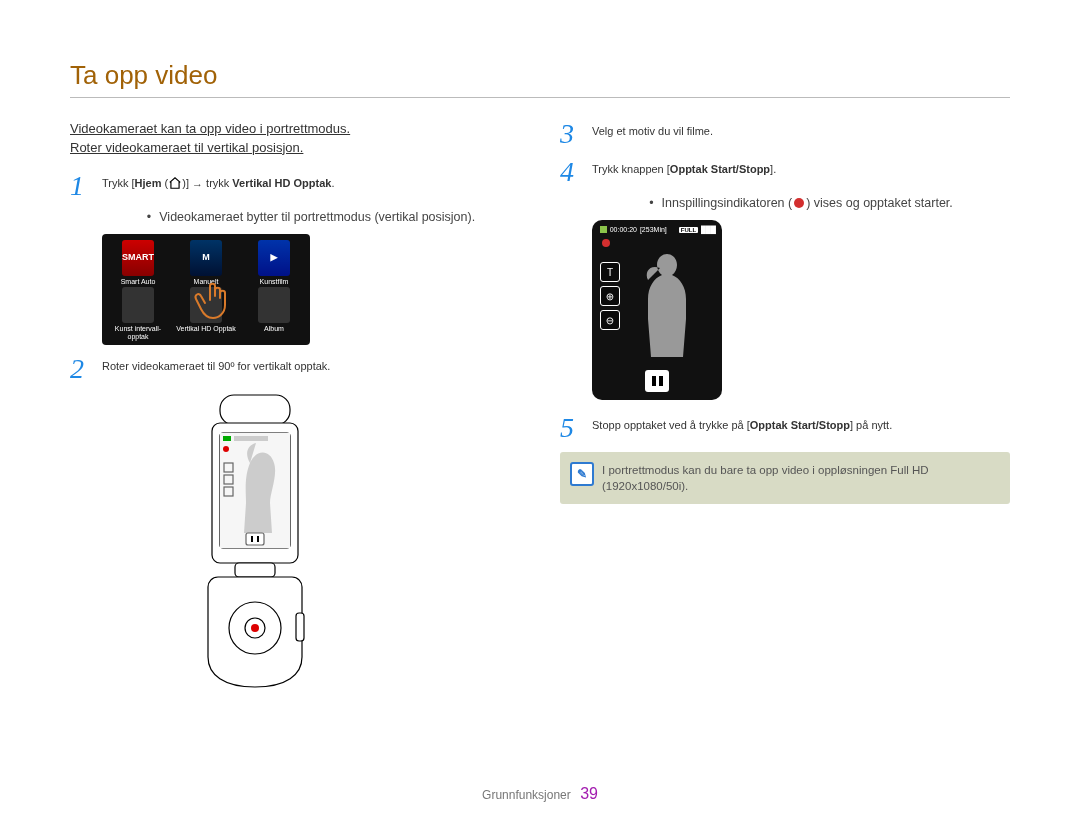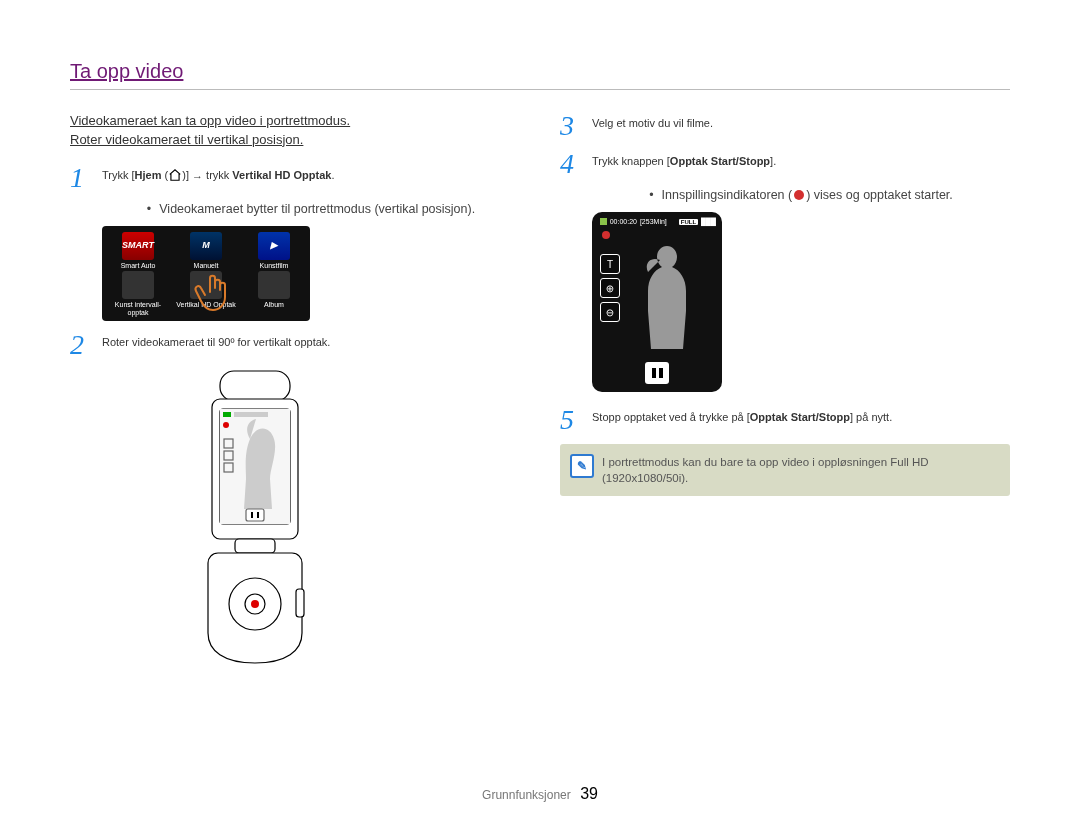"Ta opp video" .page-title { color: #701a75 -> #a16207; font-size: 20px -> 26px; text-decoration: underline -> none }
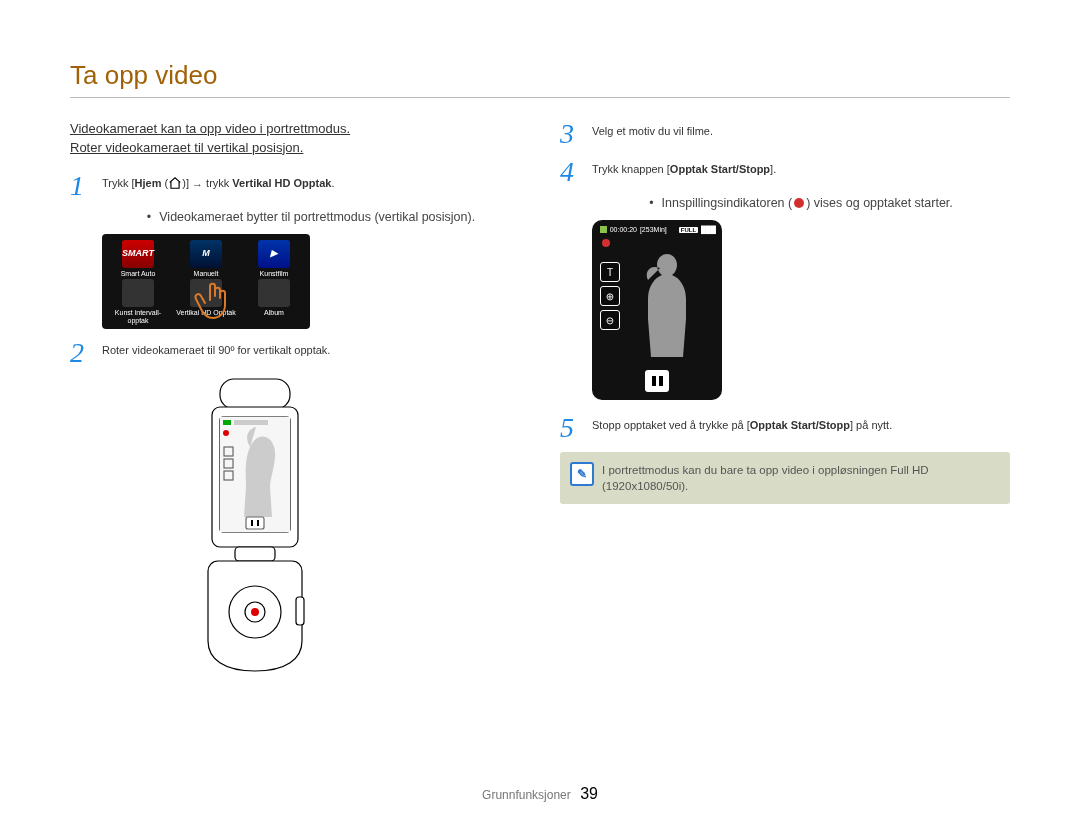"SMART" .menu-icon { font-style: italic -> none; height: 28px -> 36px }
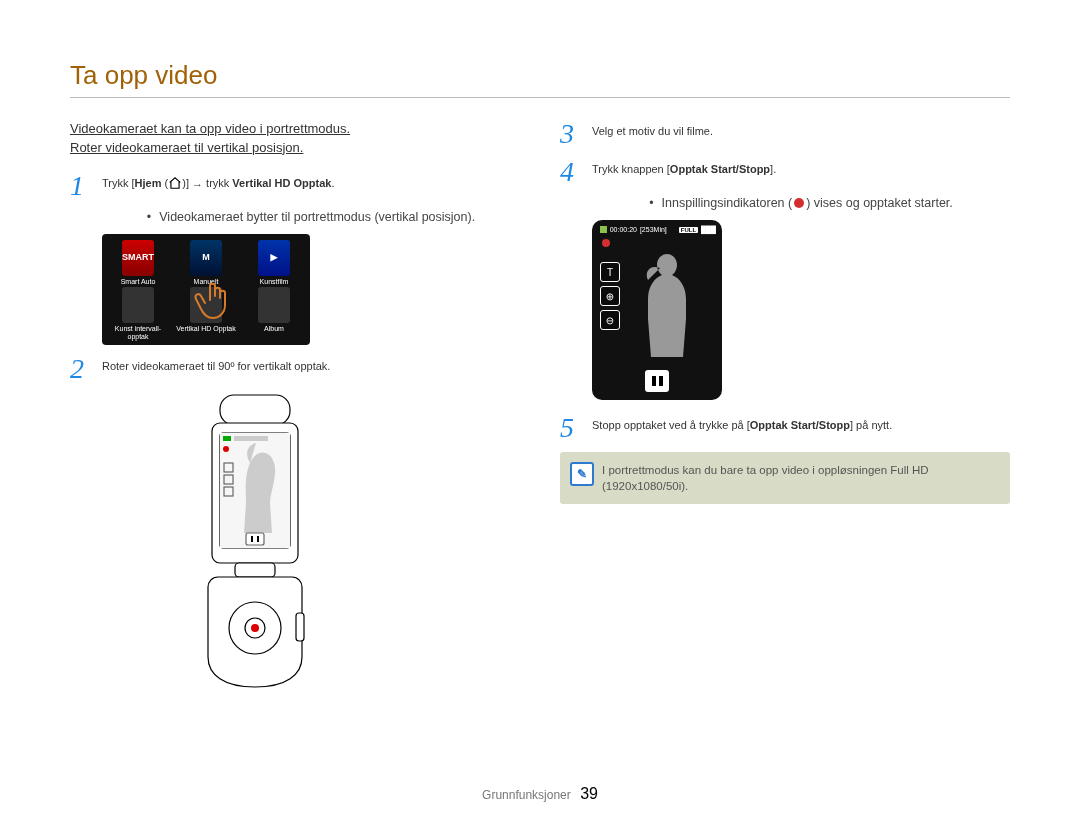"39" .footer .pnum { color: #000000 -> #a21caf }
